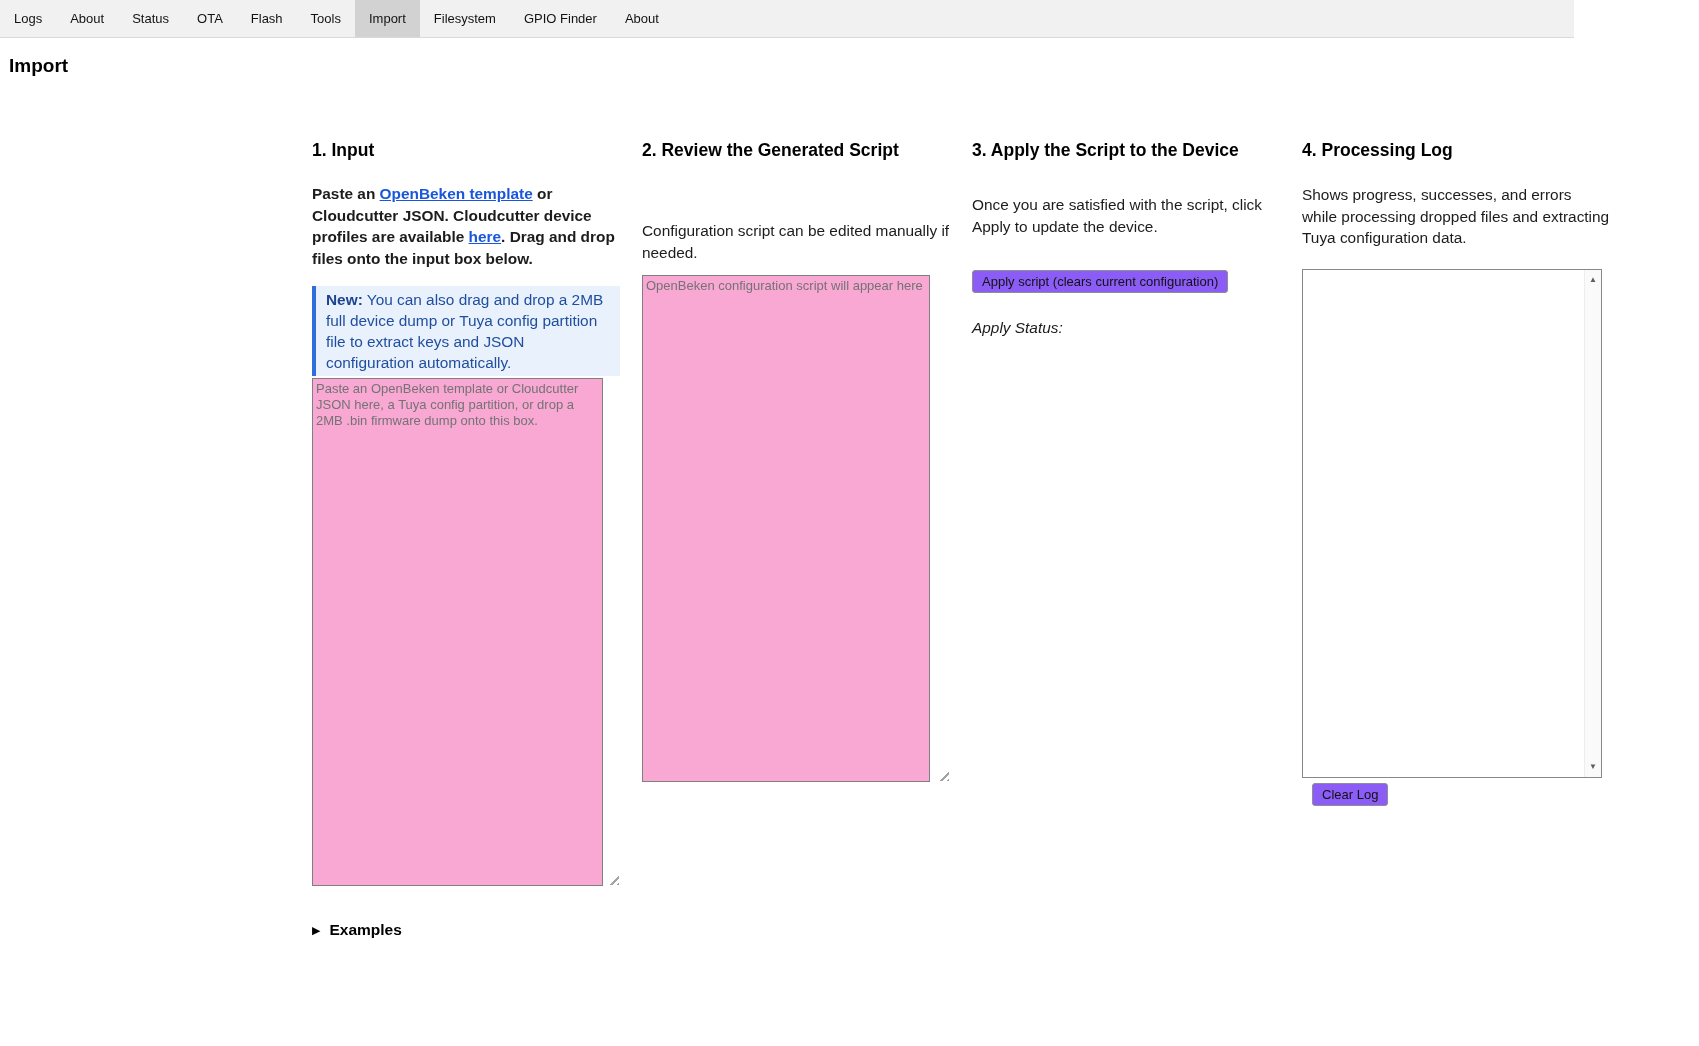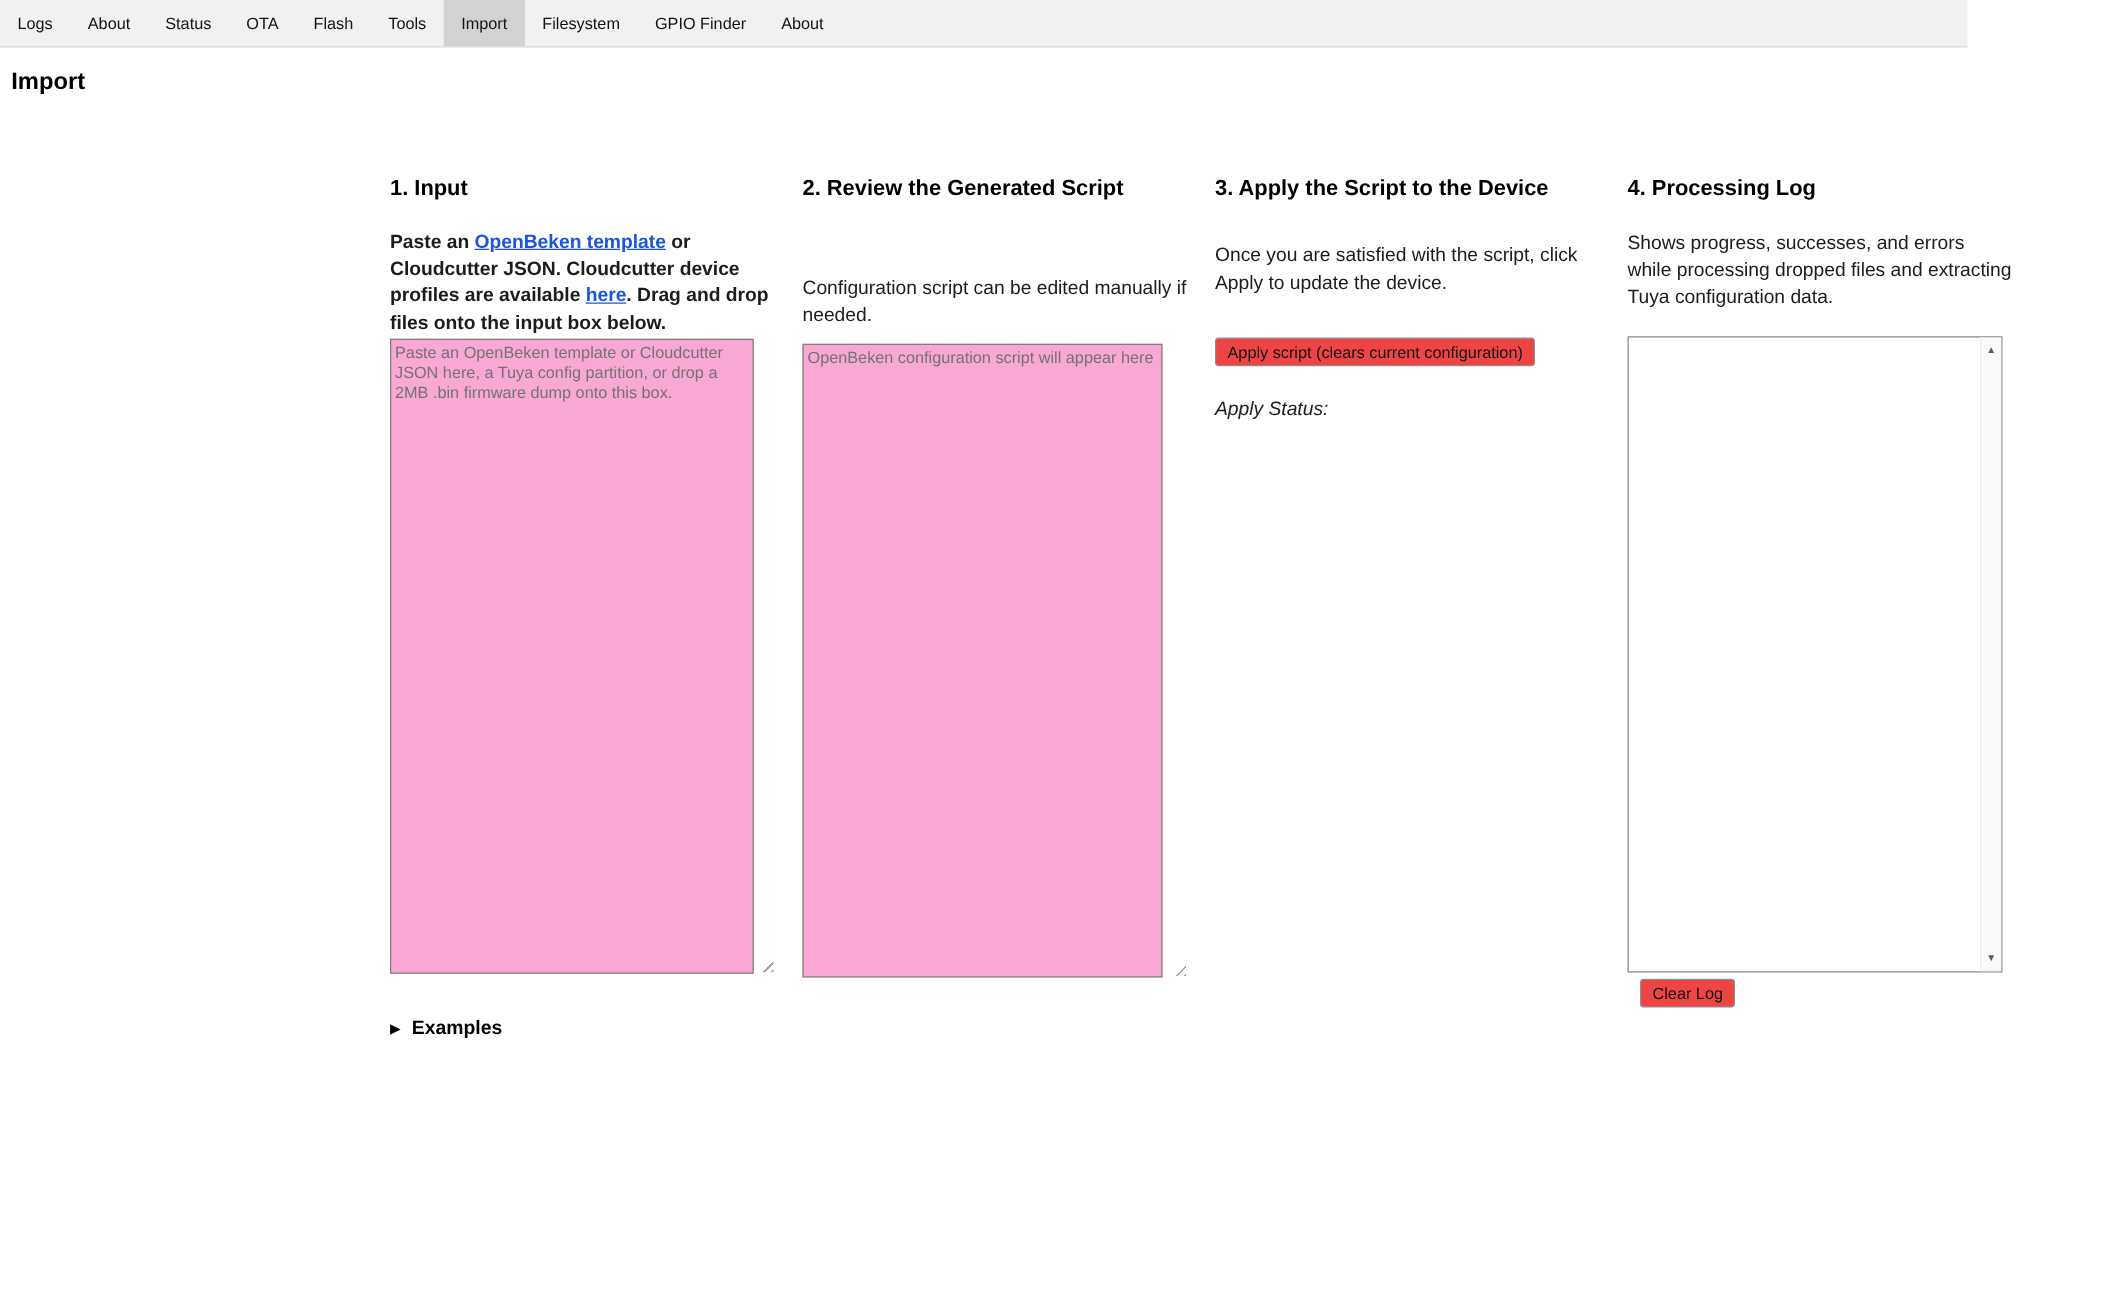"Apply script (clears current" .btn { background: #ef4444 -> #8b5cf6 }
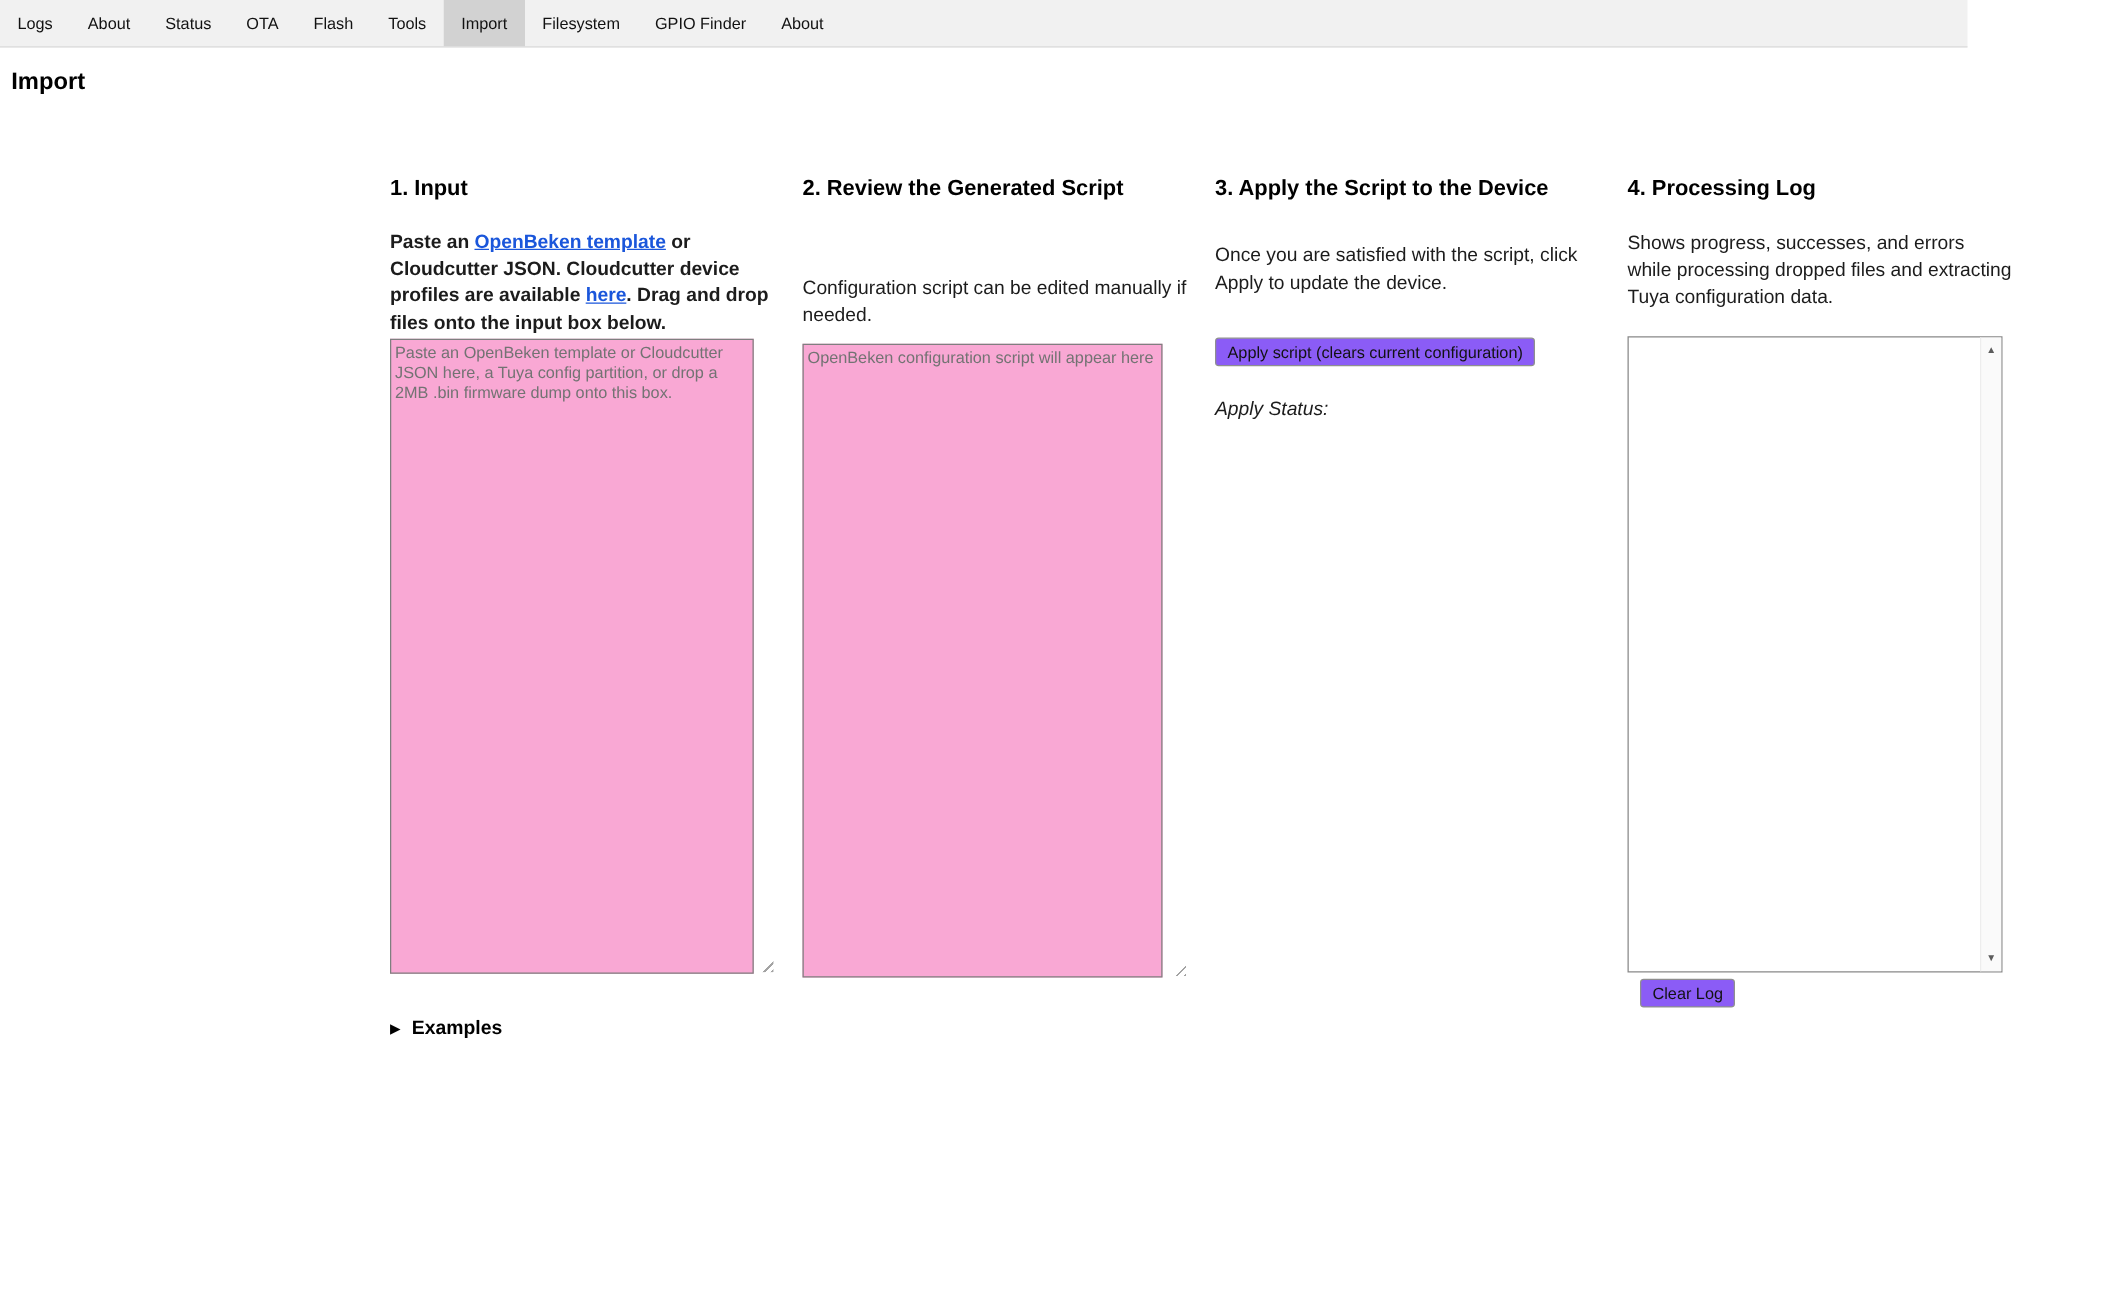"New: You can also drag" div.note { html: none -> <div><b>New:</b><span> You can also drag and drop a 2MB full device dump or Tuya config partition file to extract keys and JSON configuration automatically.</span></div> }
